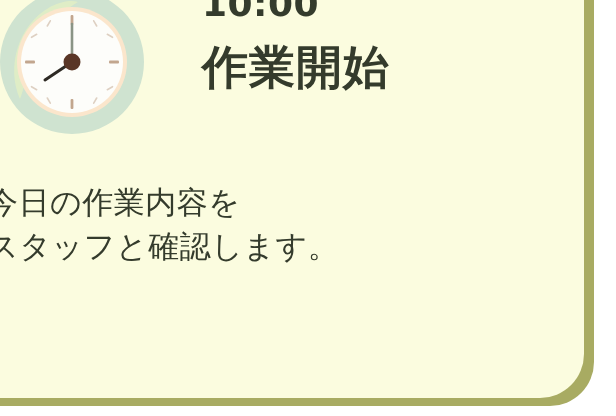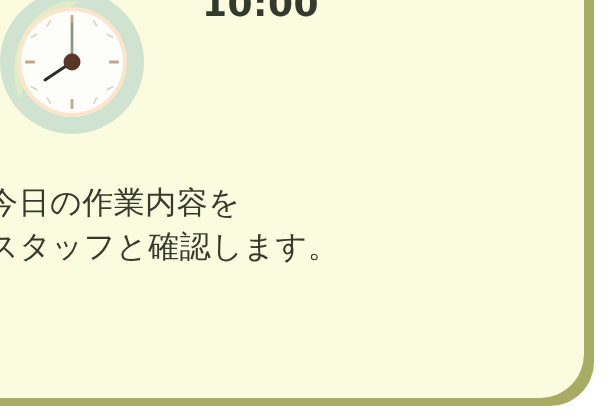"作業開始" div.title-label { html: none -> <div>作業開始</div> }
